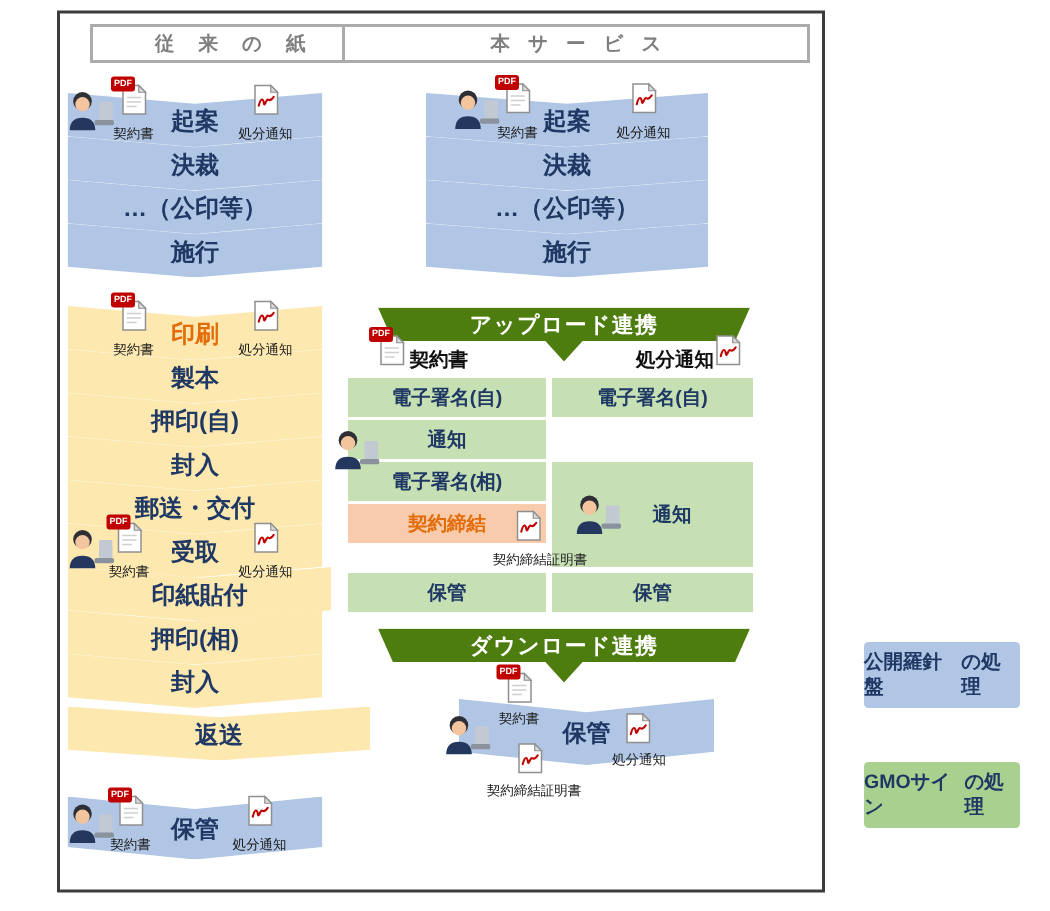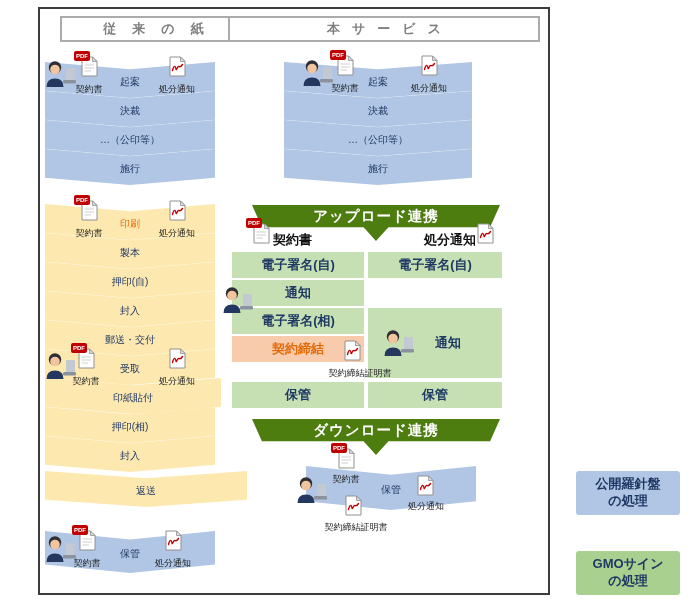"起案" .chev { font-size: 10px -> 16px; font-weight: normal -> bold }
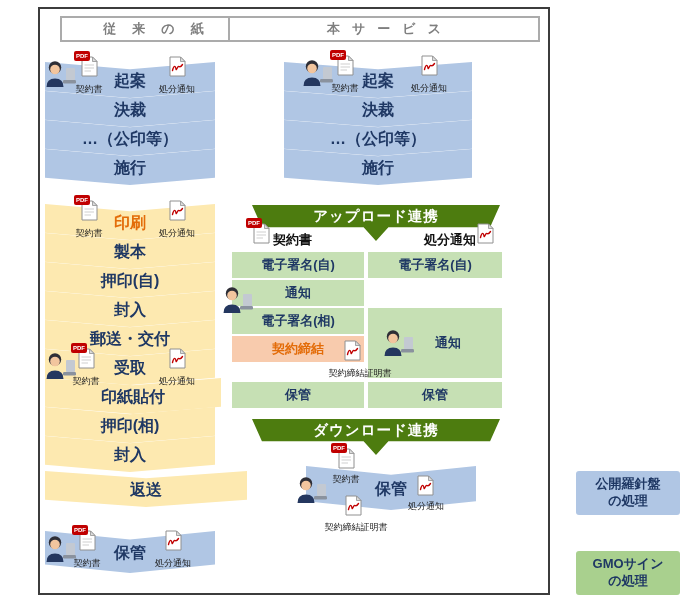"公開羅針盤" .legend-box { flex-direction: column -> row; margin-top: 43px -> none }
